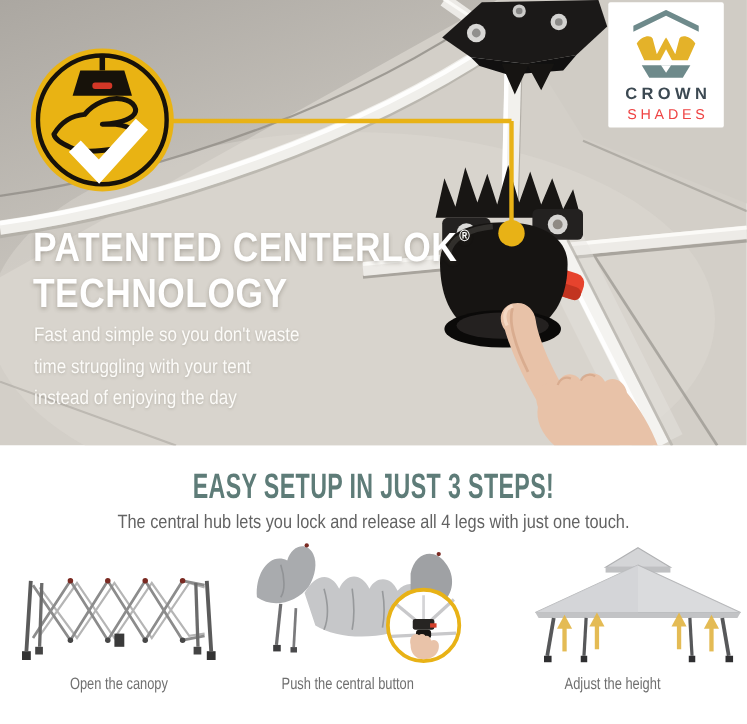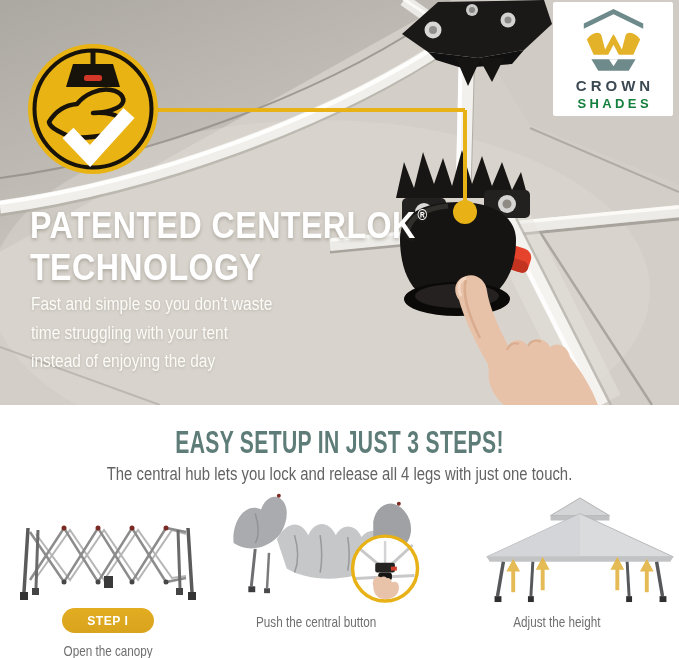"CROWN" .logo { width: 120px -> 105px }
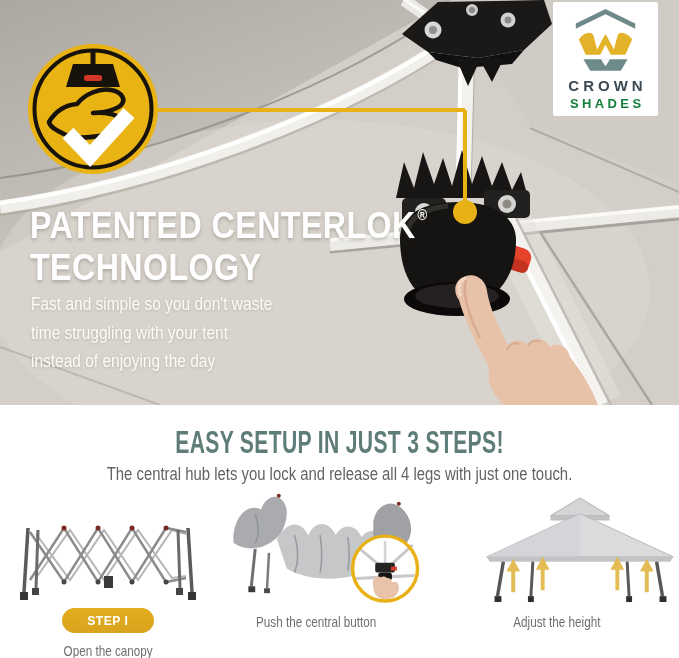"SHADES" .logo-line2 { color: #15803d -> #ef4444; font-weight: bold -> normal }
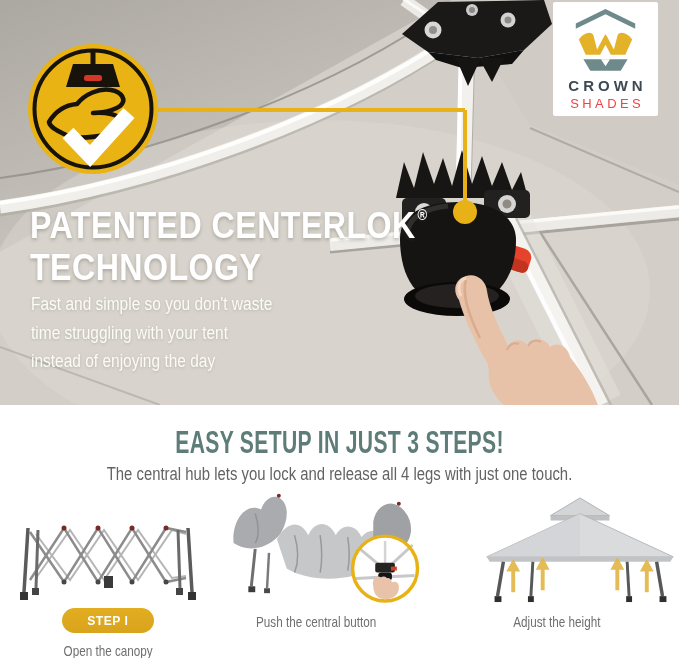"STEP I" div.badge { html: <div> <span>STEP I</span> </div> -> none }
